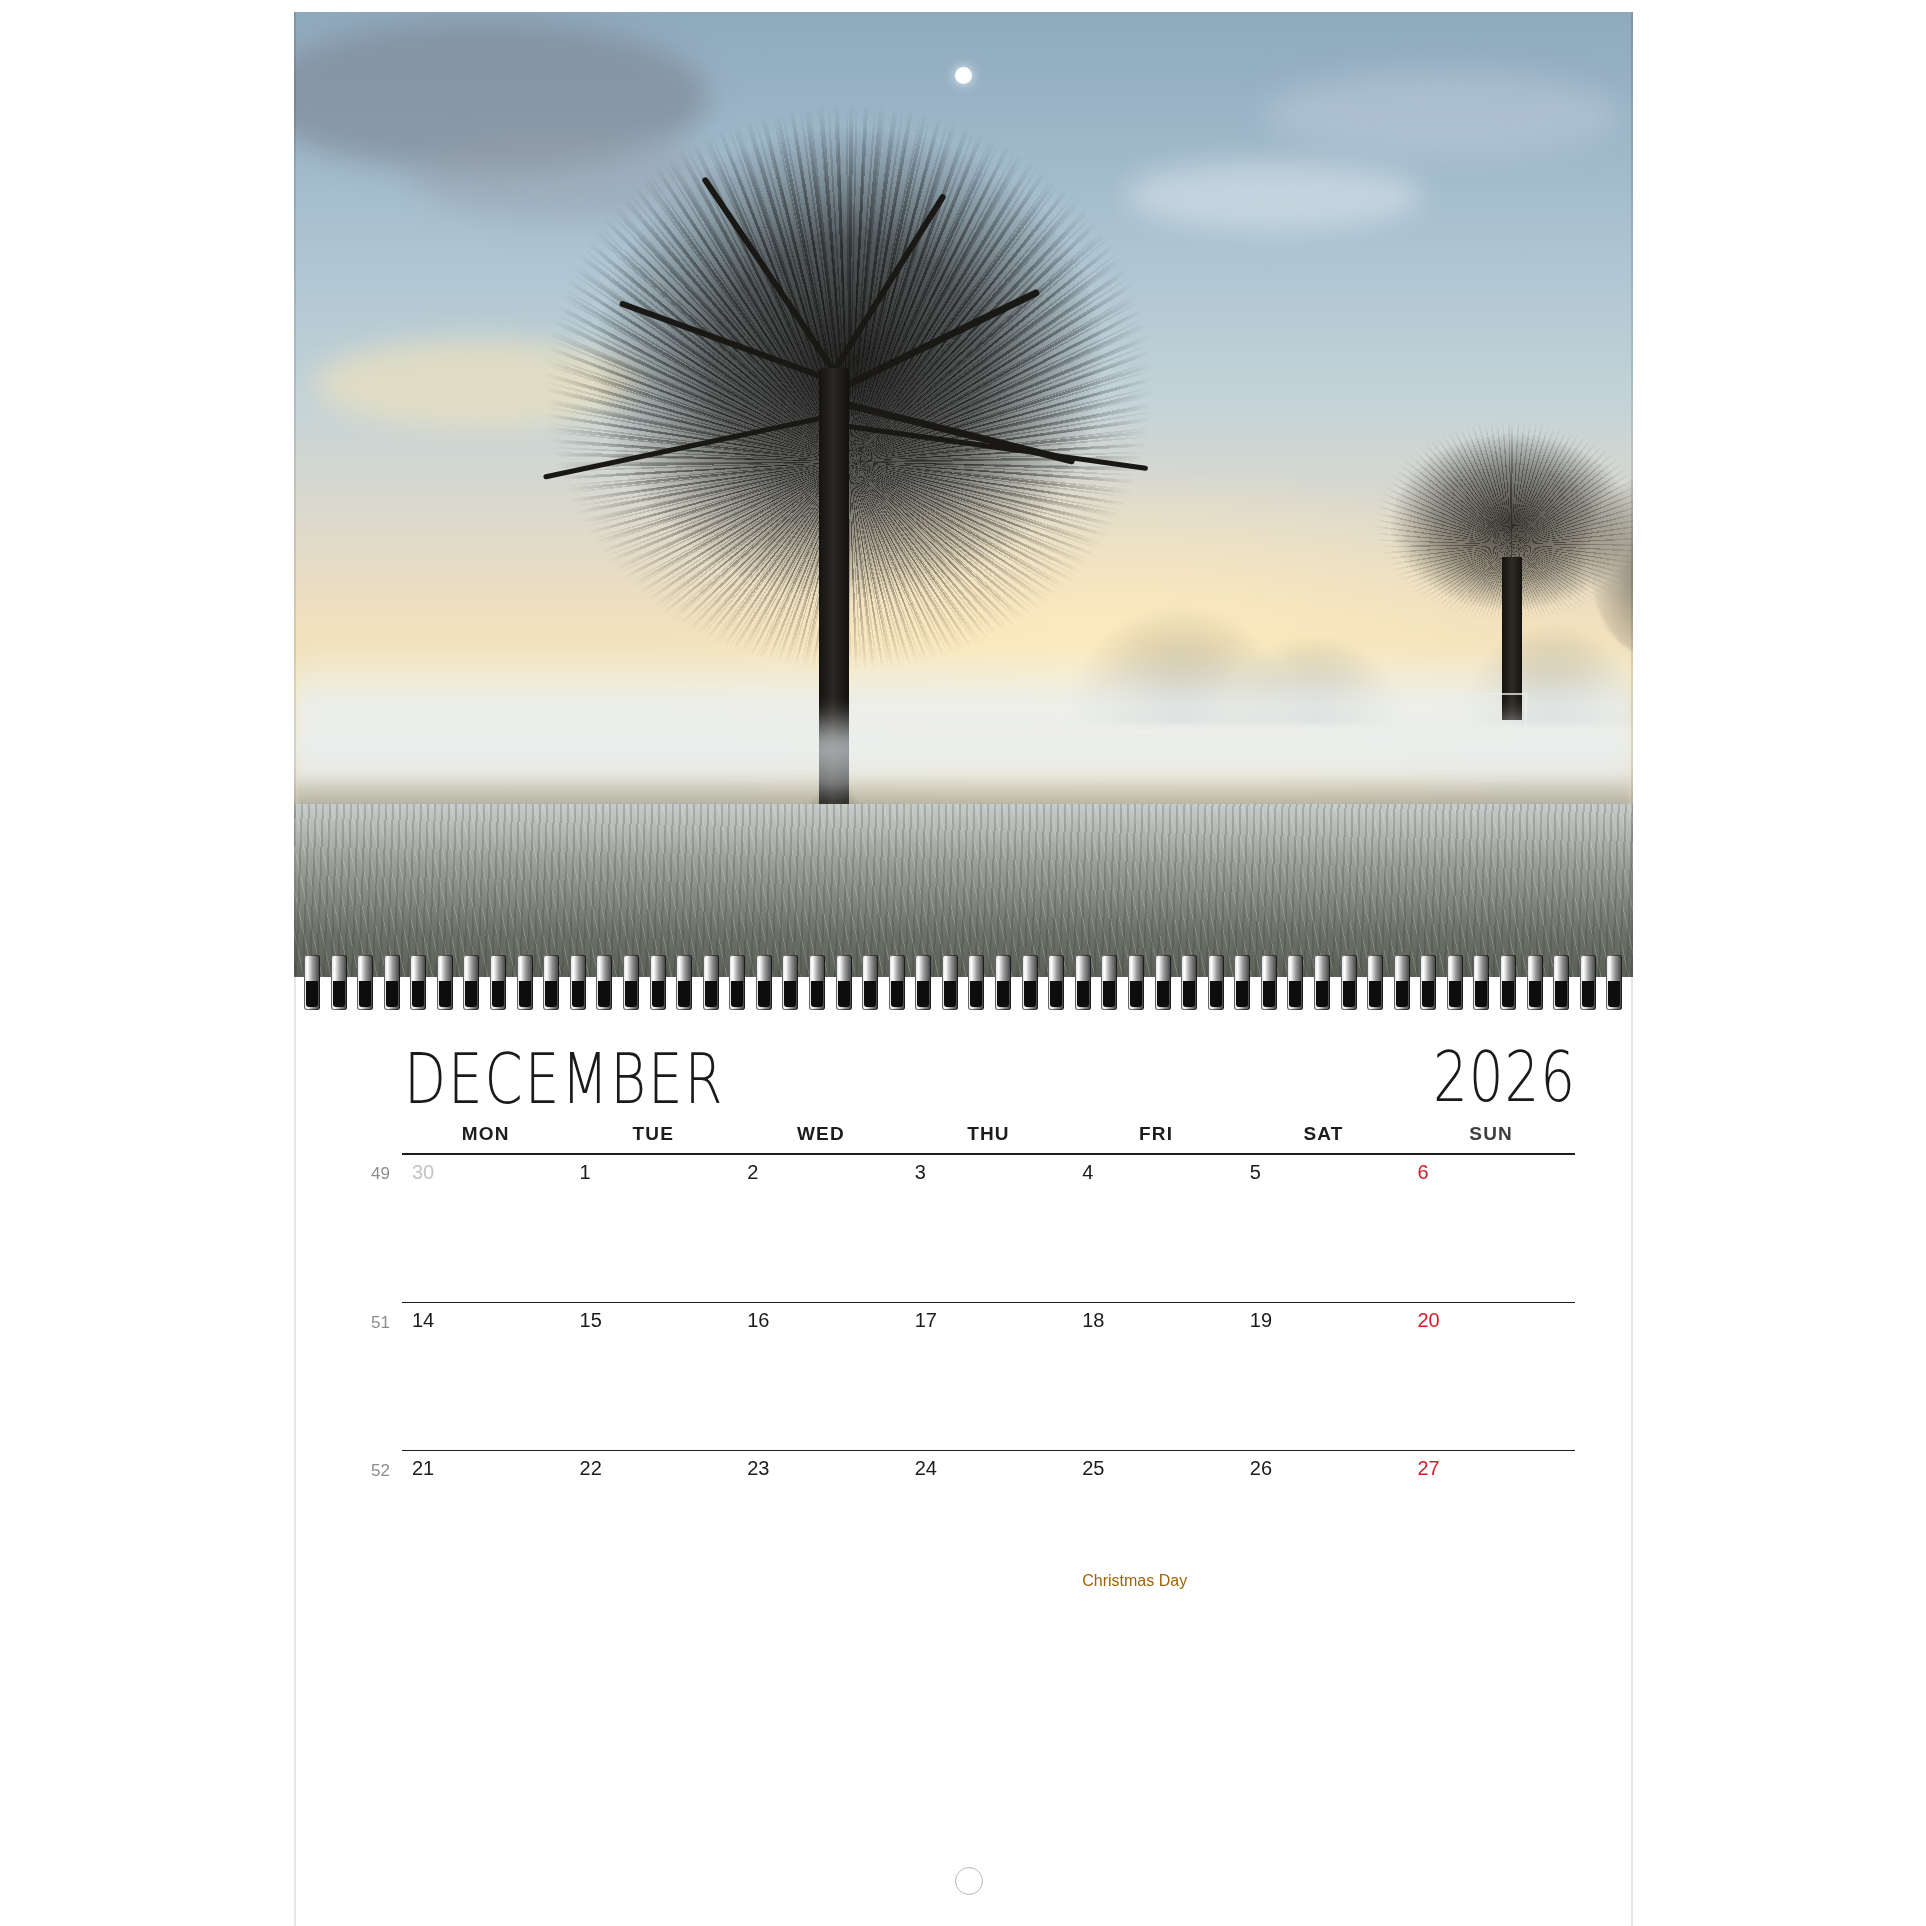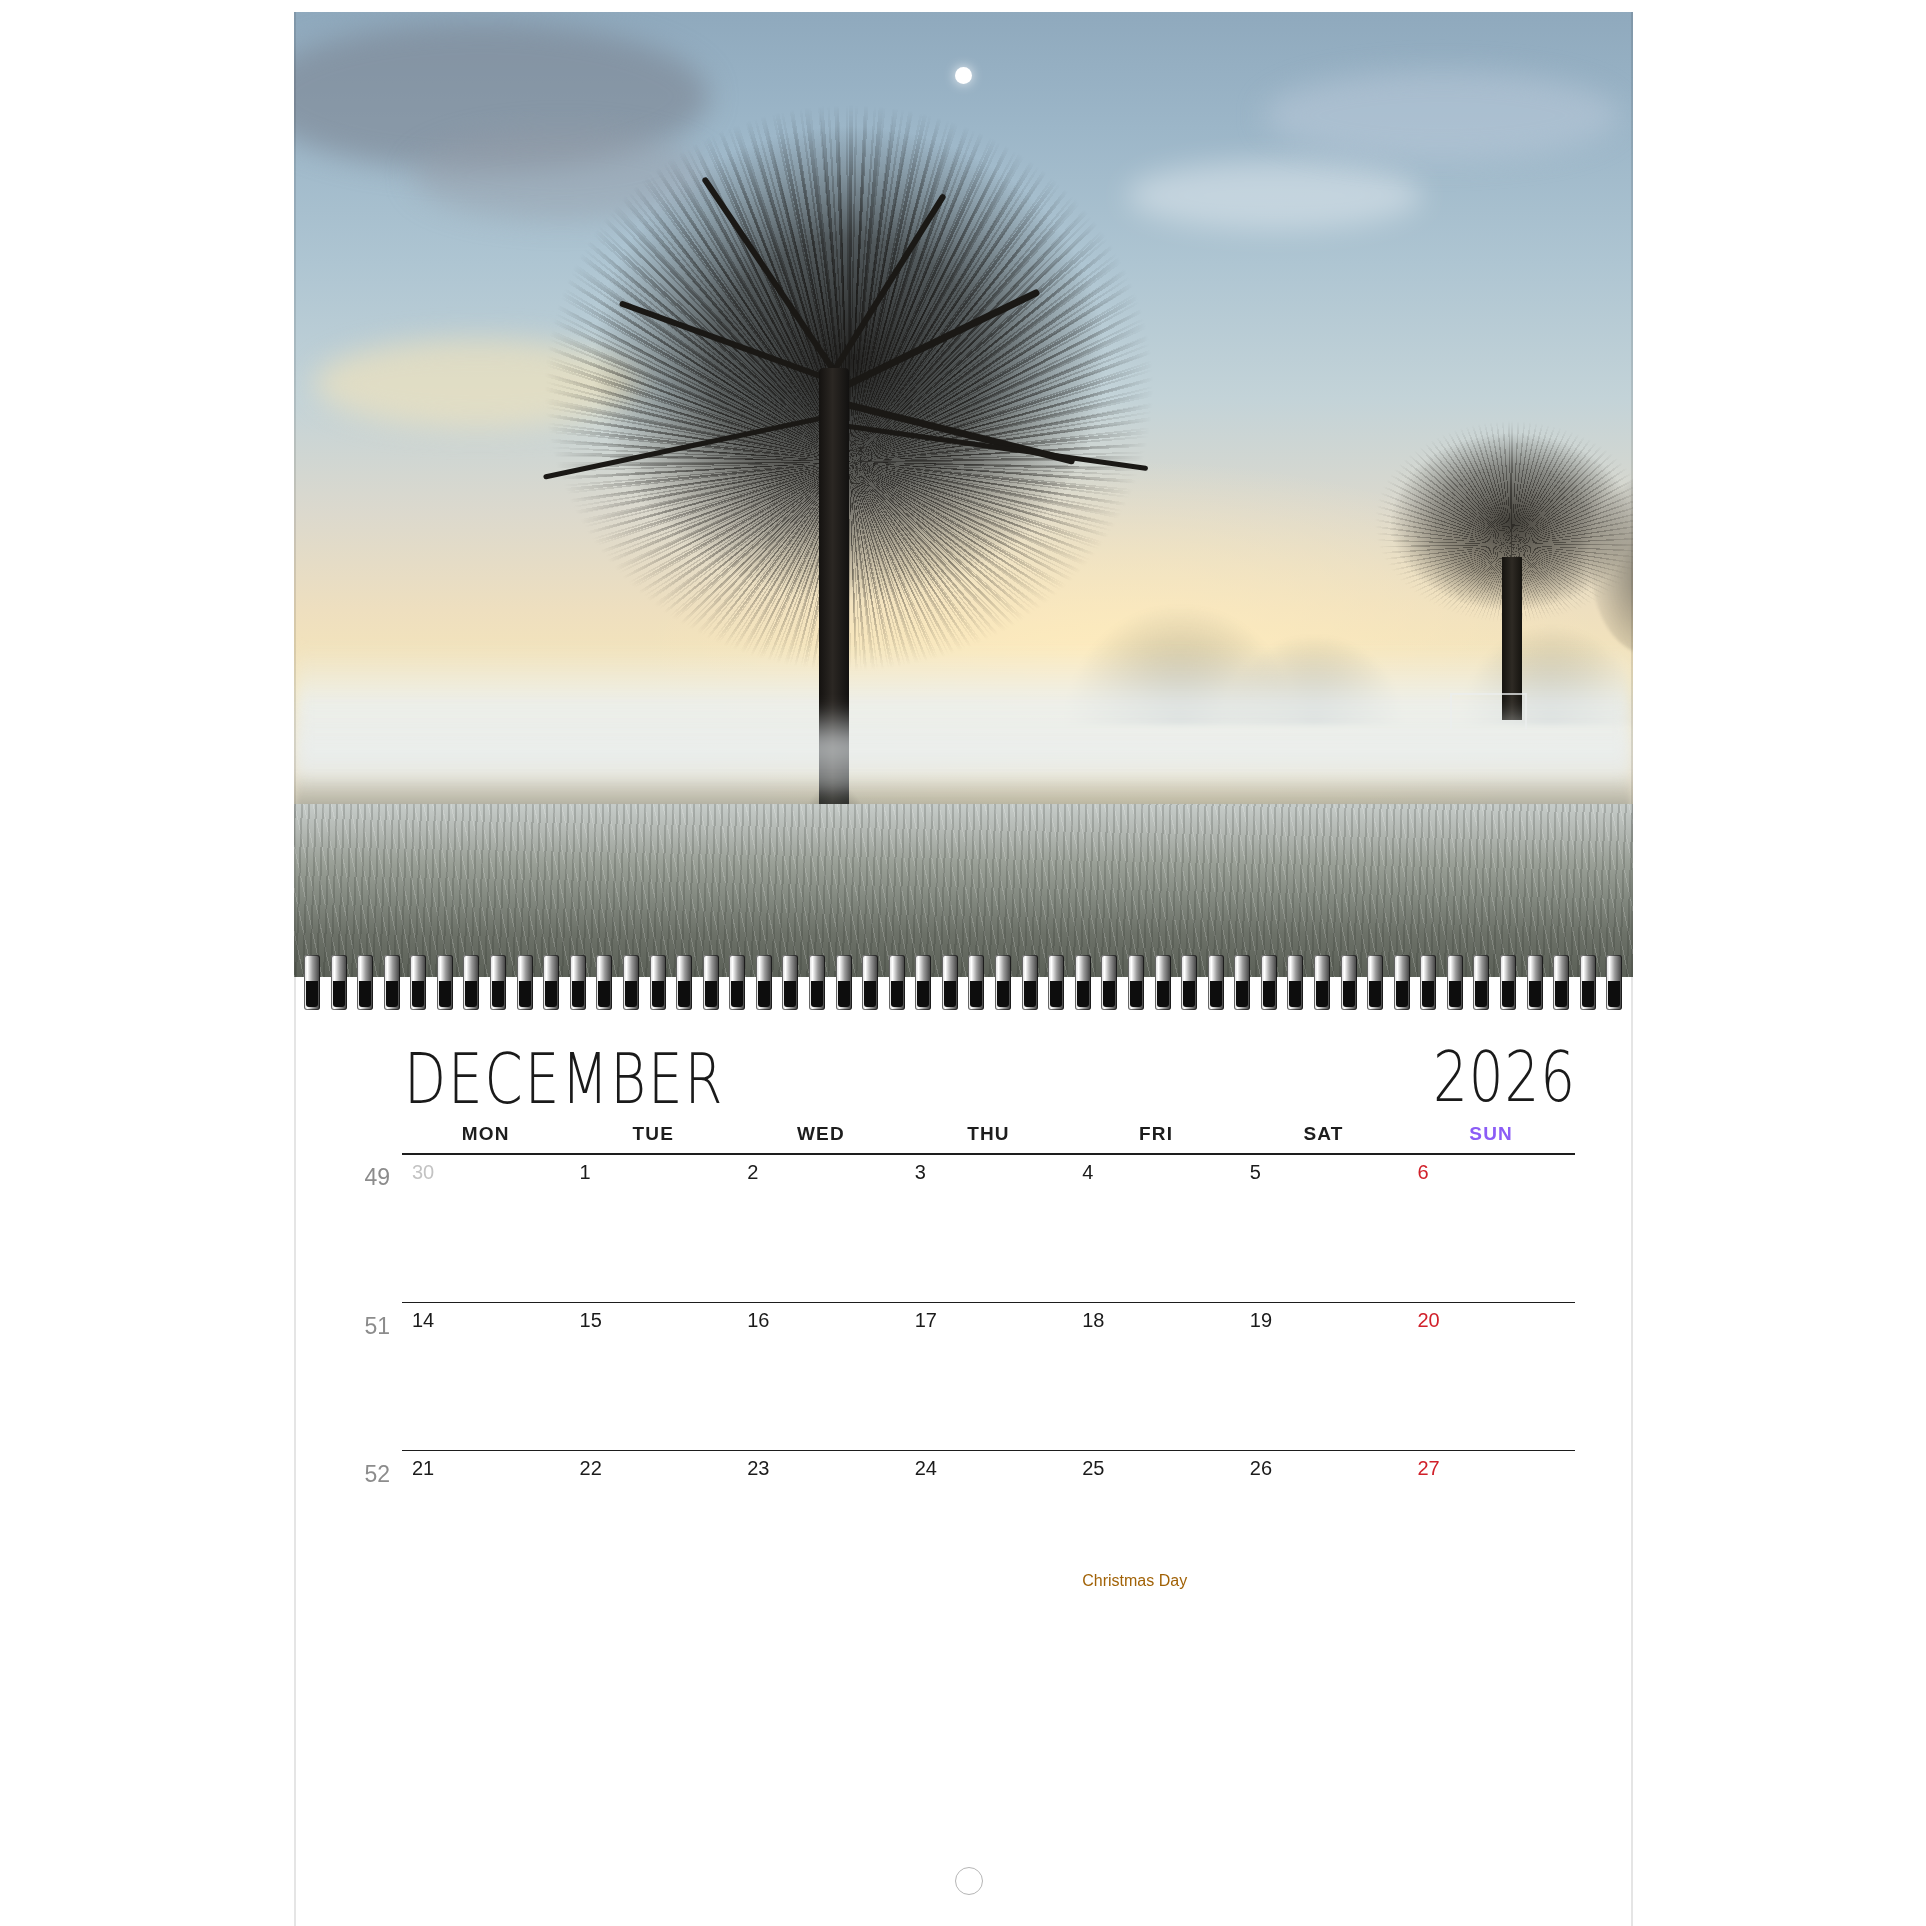"SUN" table.cal th.dow.sun { color: #8b5cf6 -> #404040 }
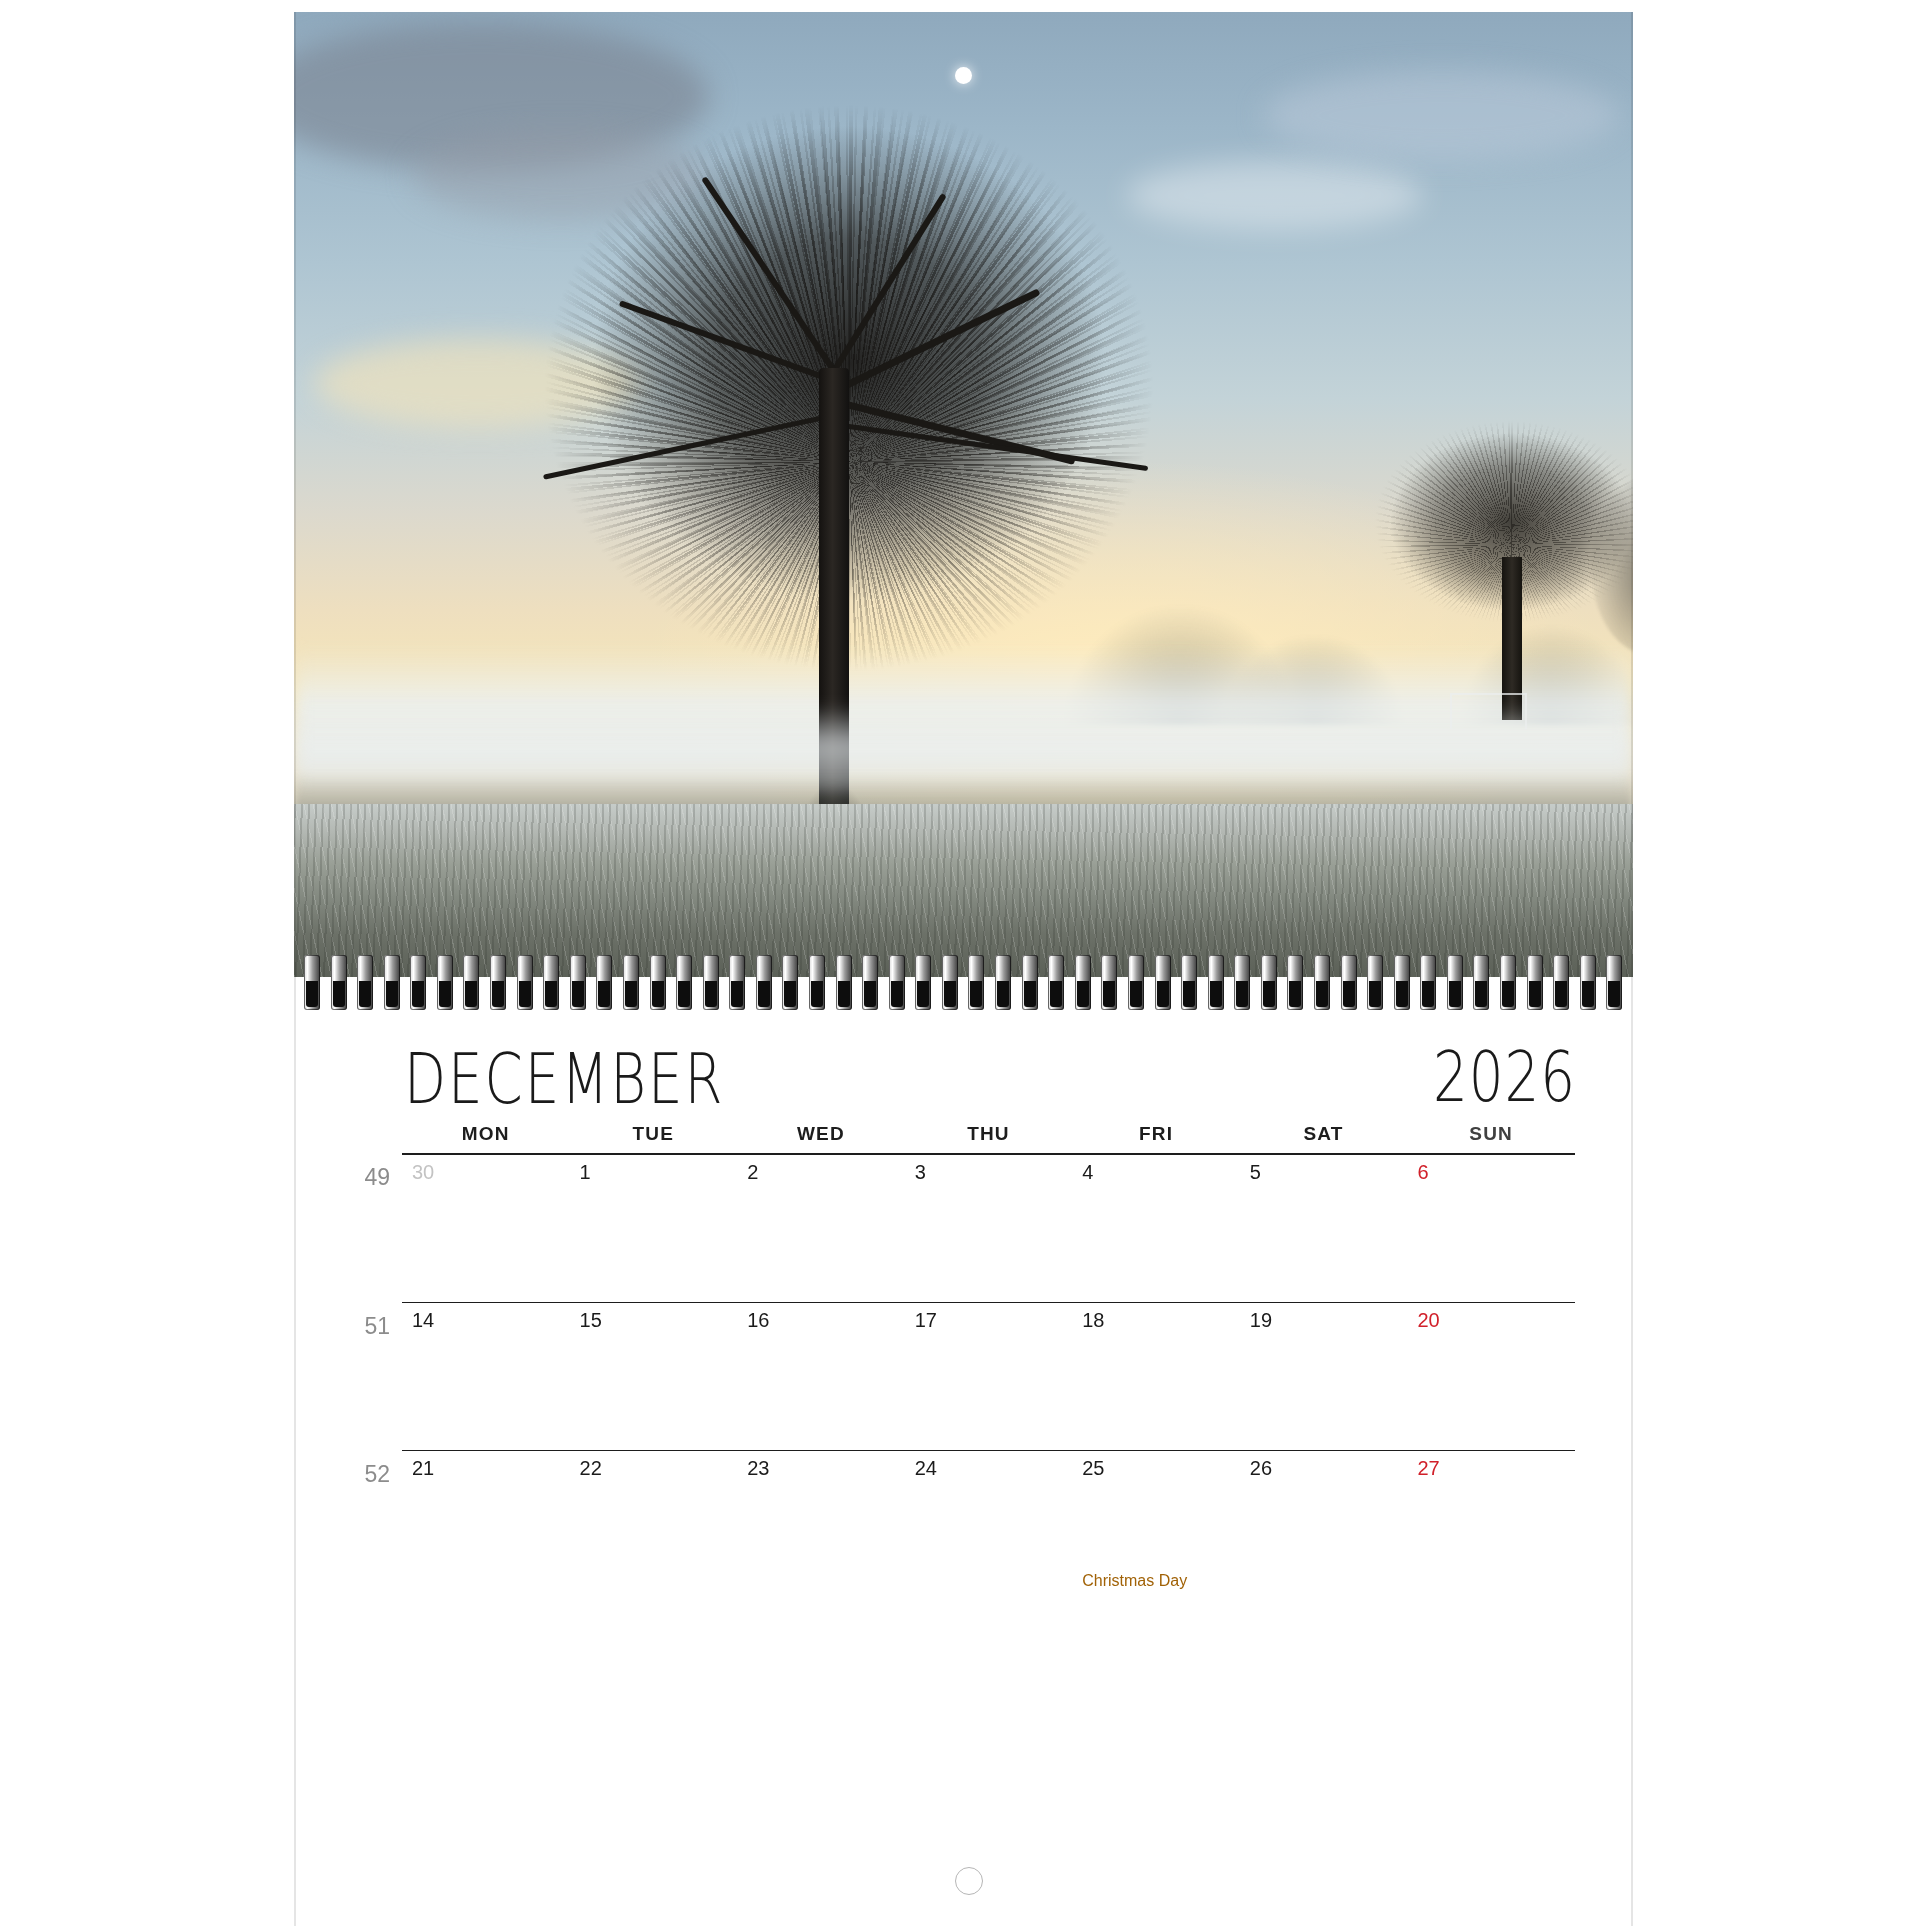"49" table.cal td.wknum { font-size: 23px -> 17px }
